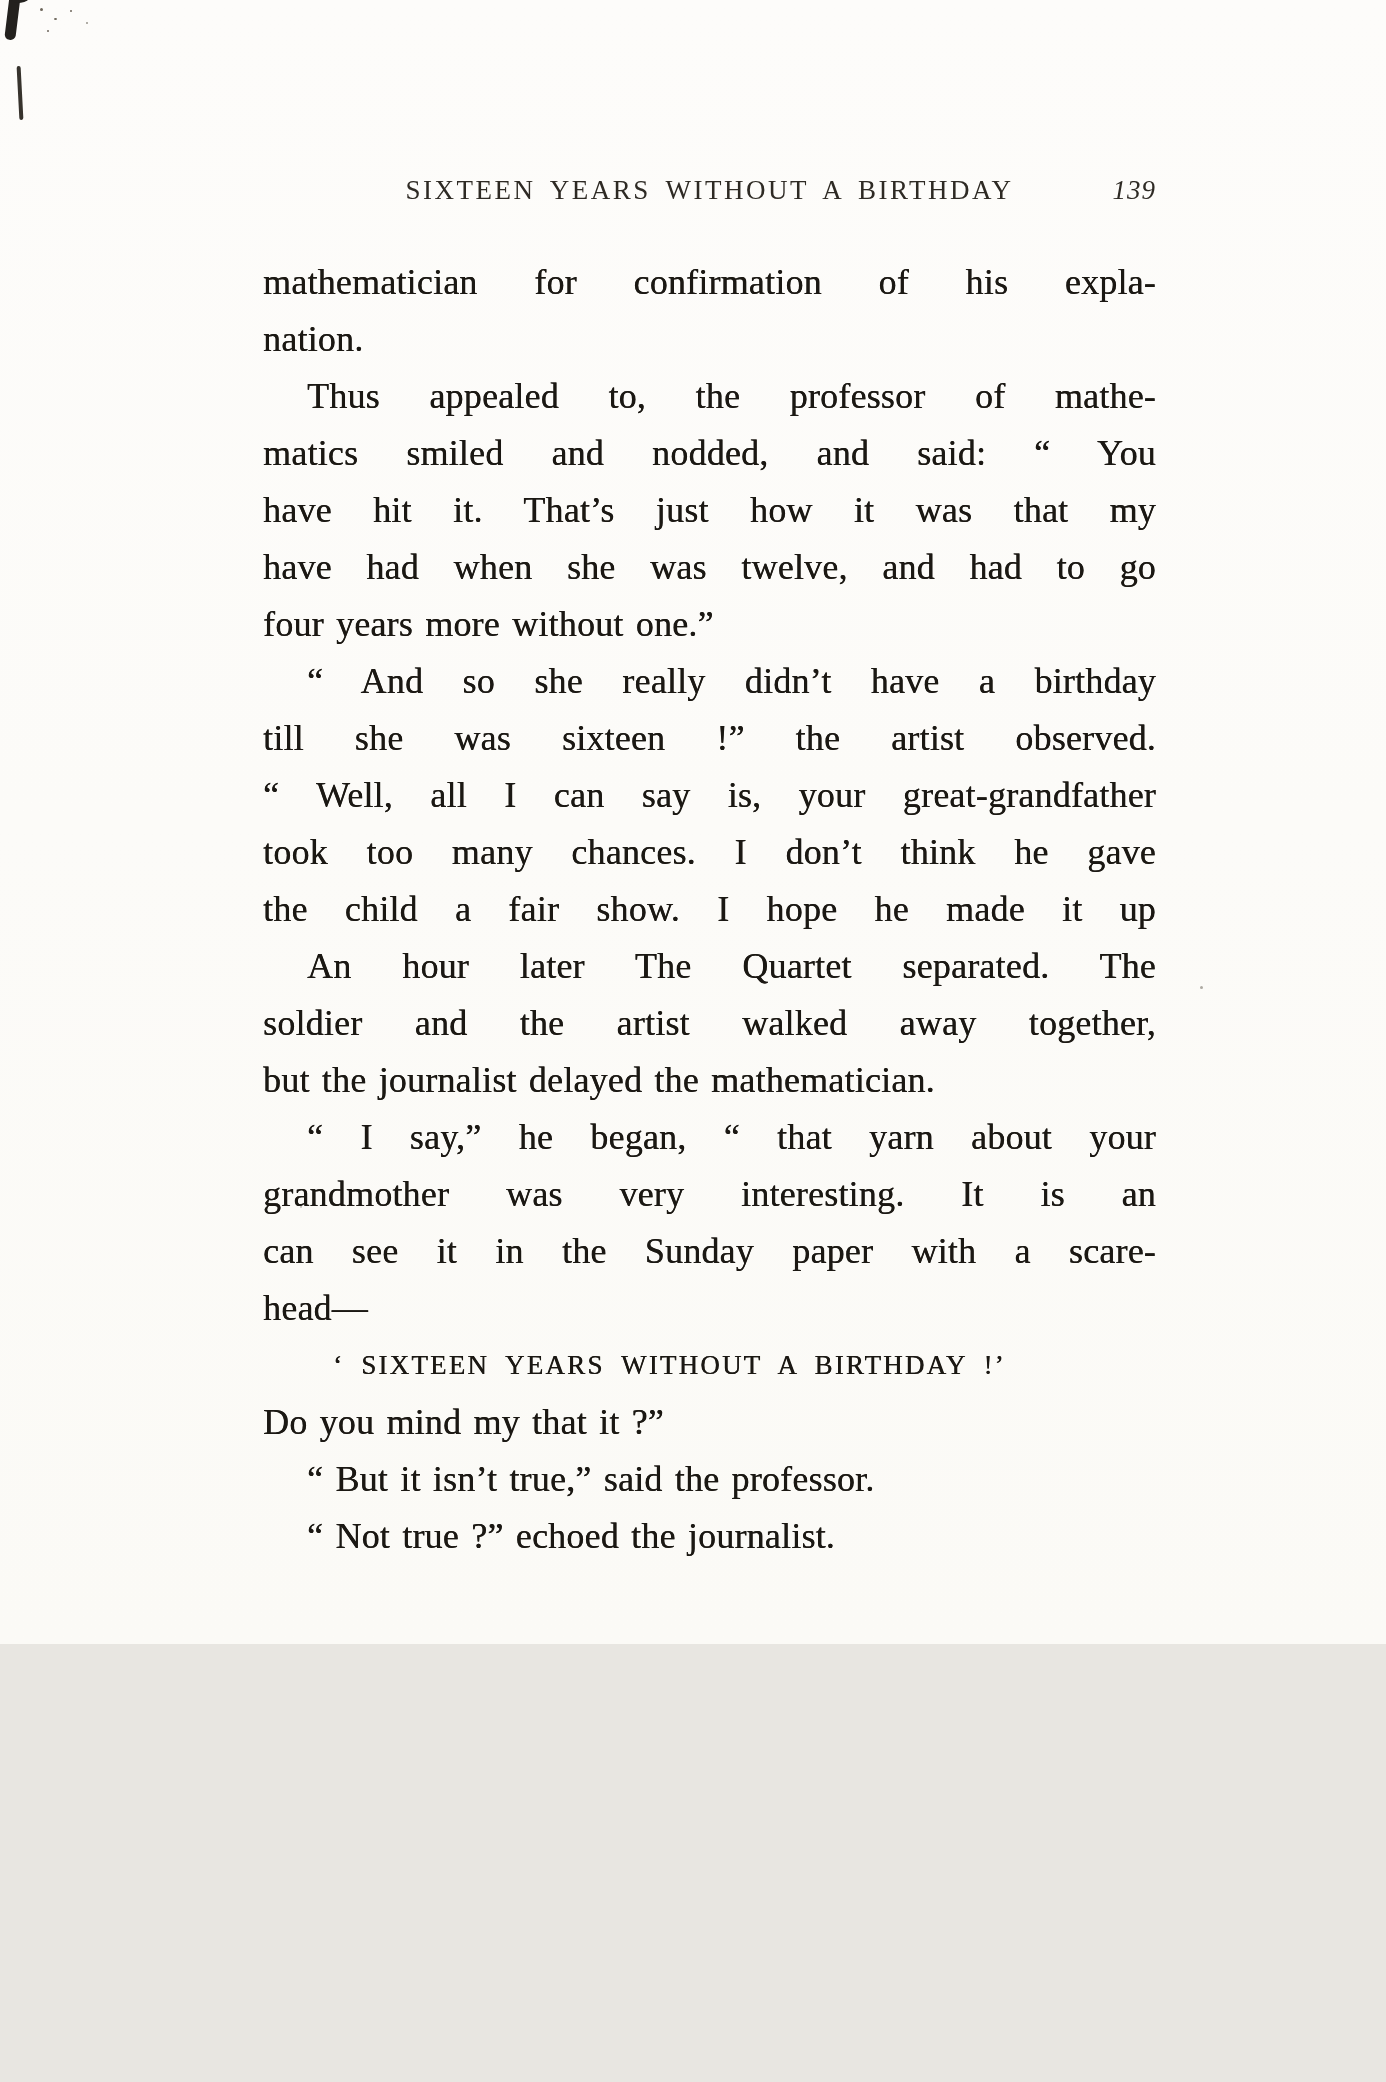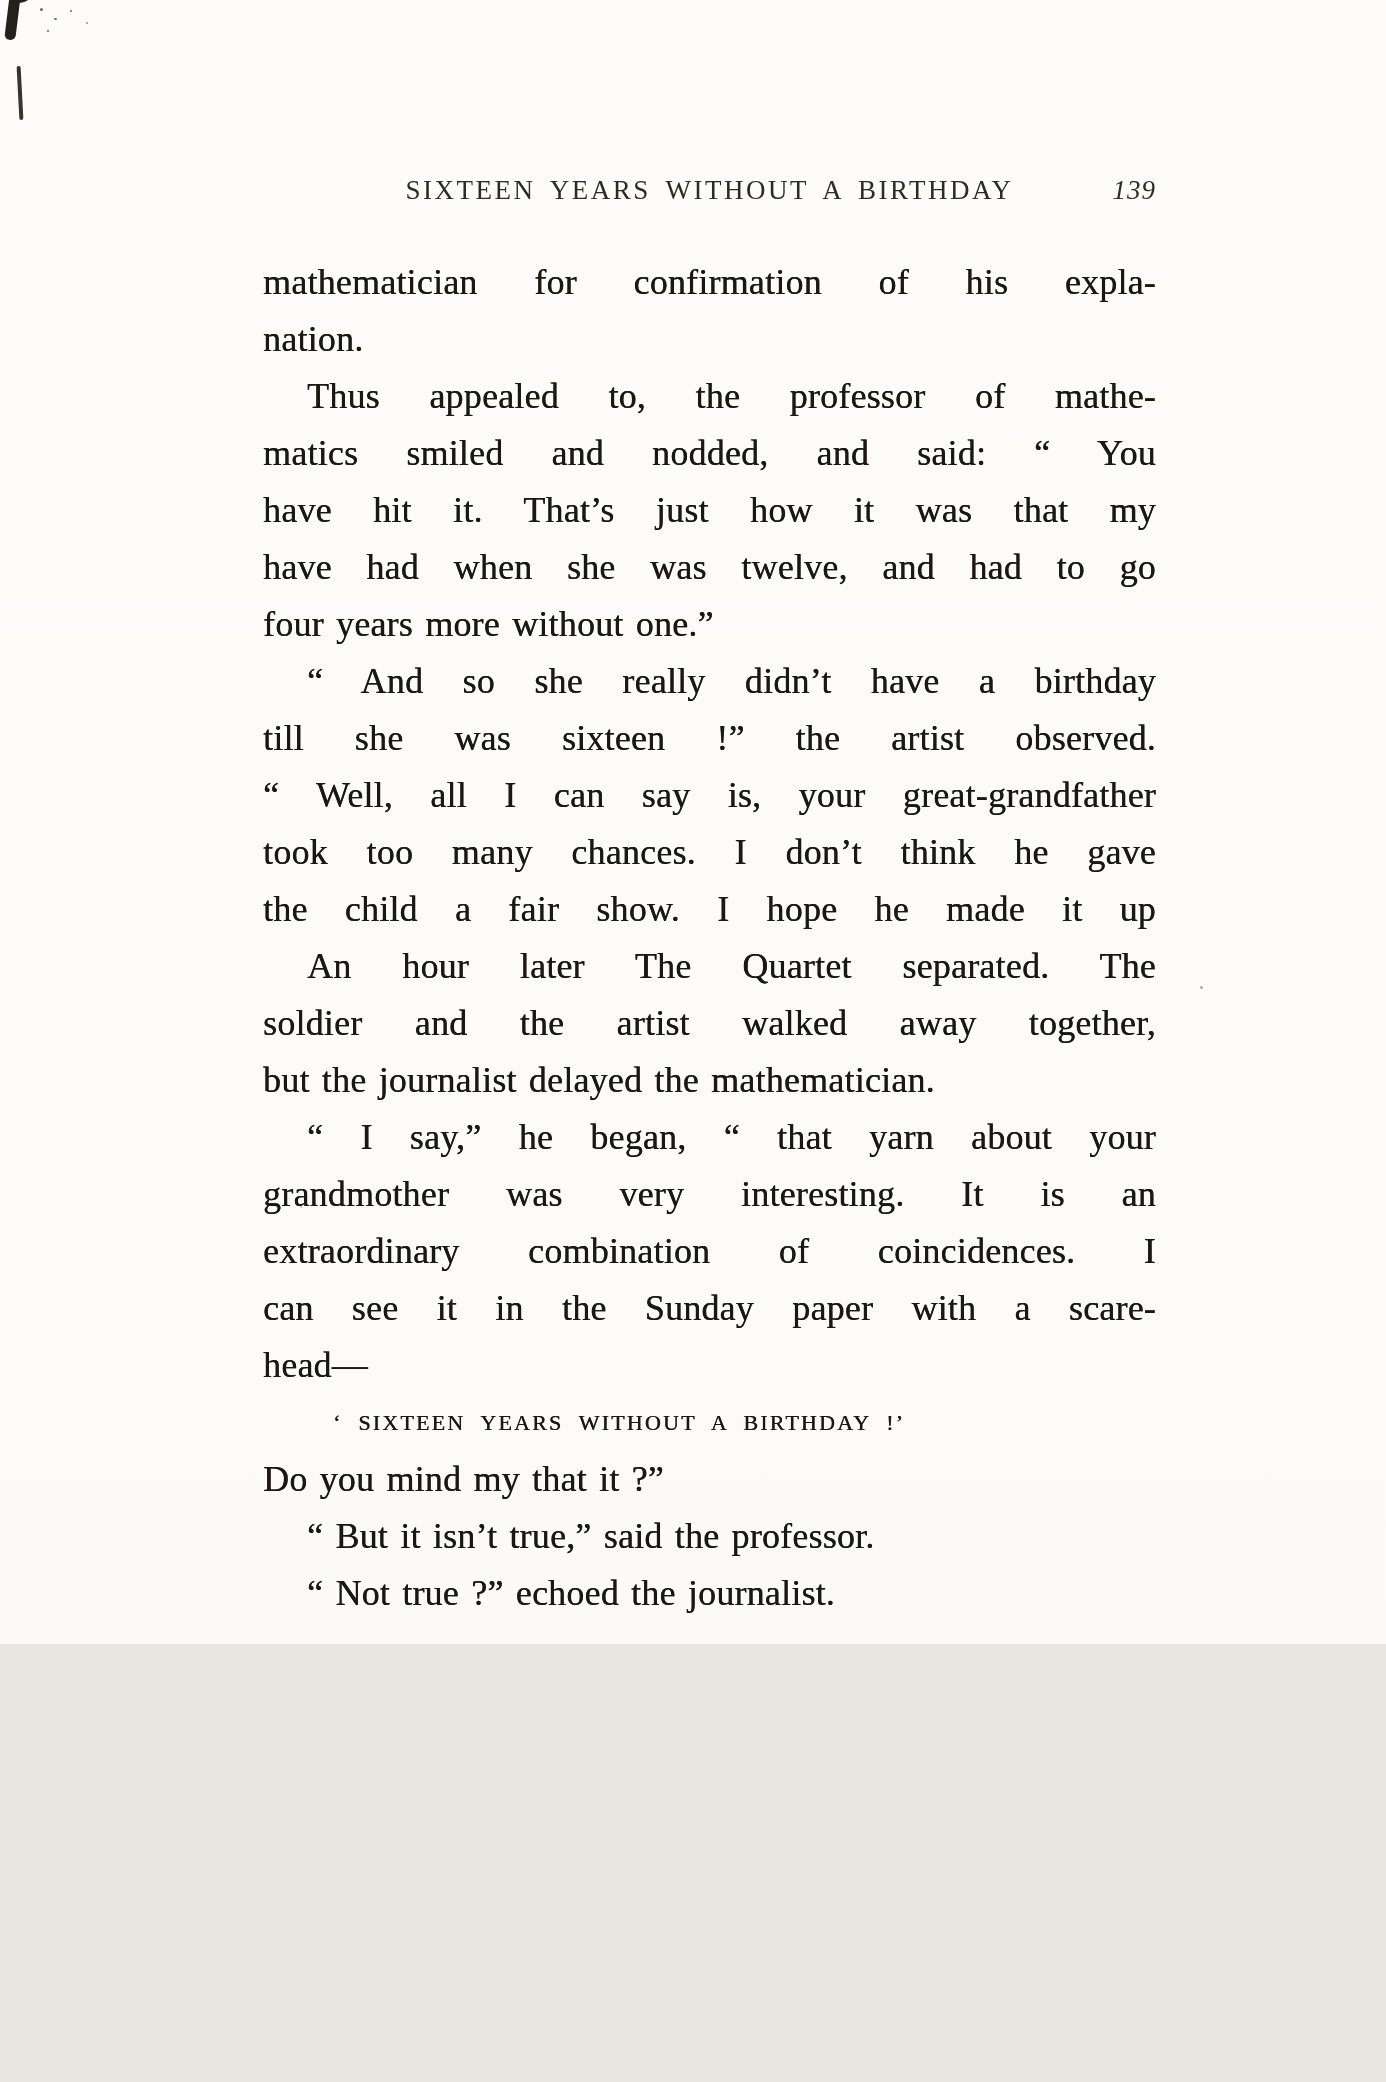"extraordinary combination of" div.line { html: <div>extraordinary combination of coincidences. I</div> -> none }
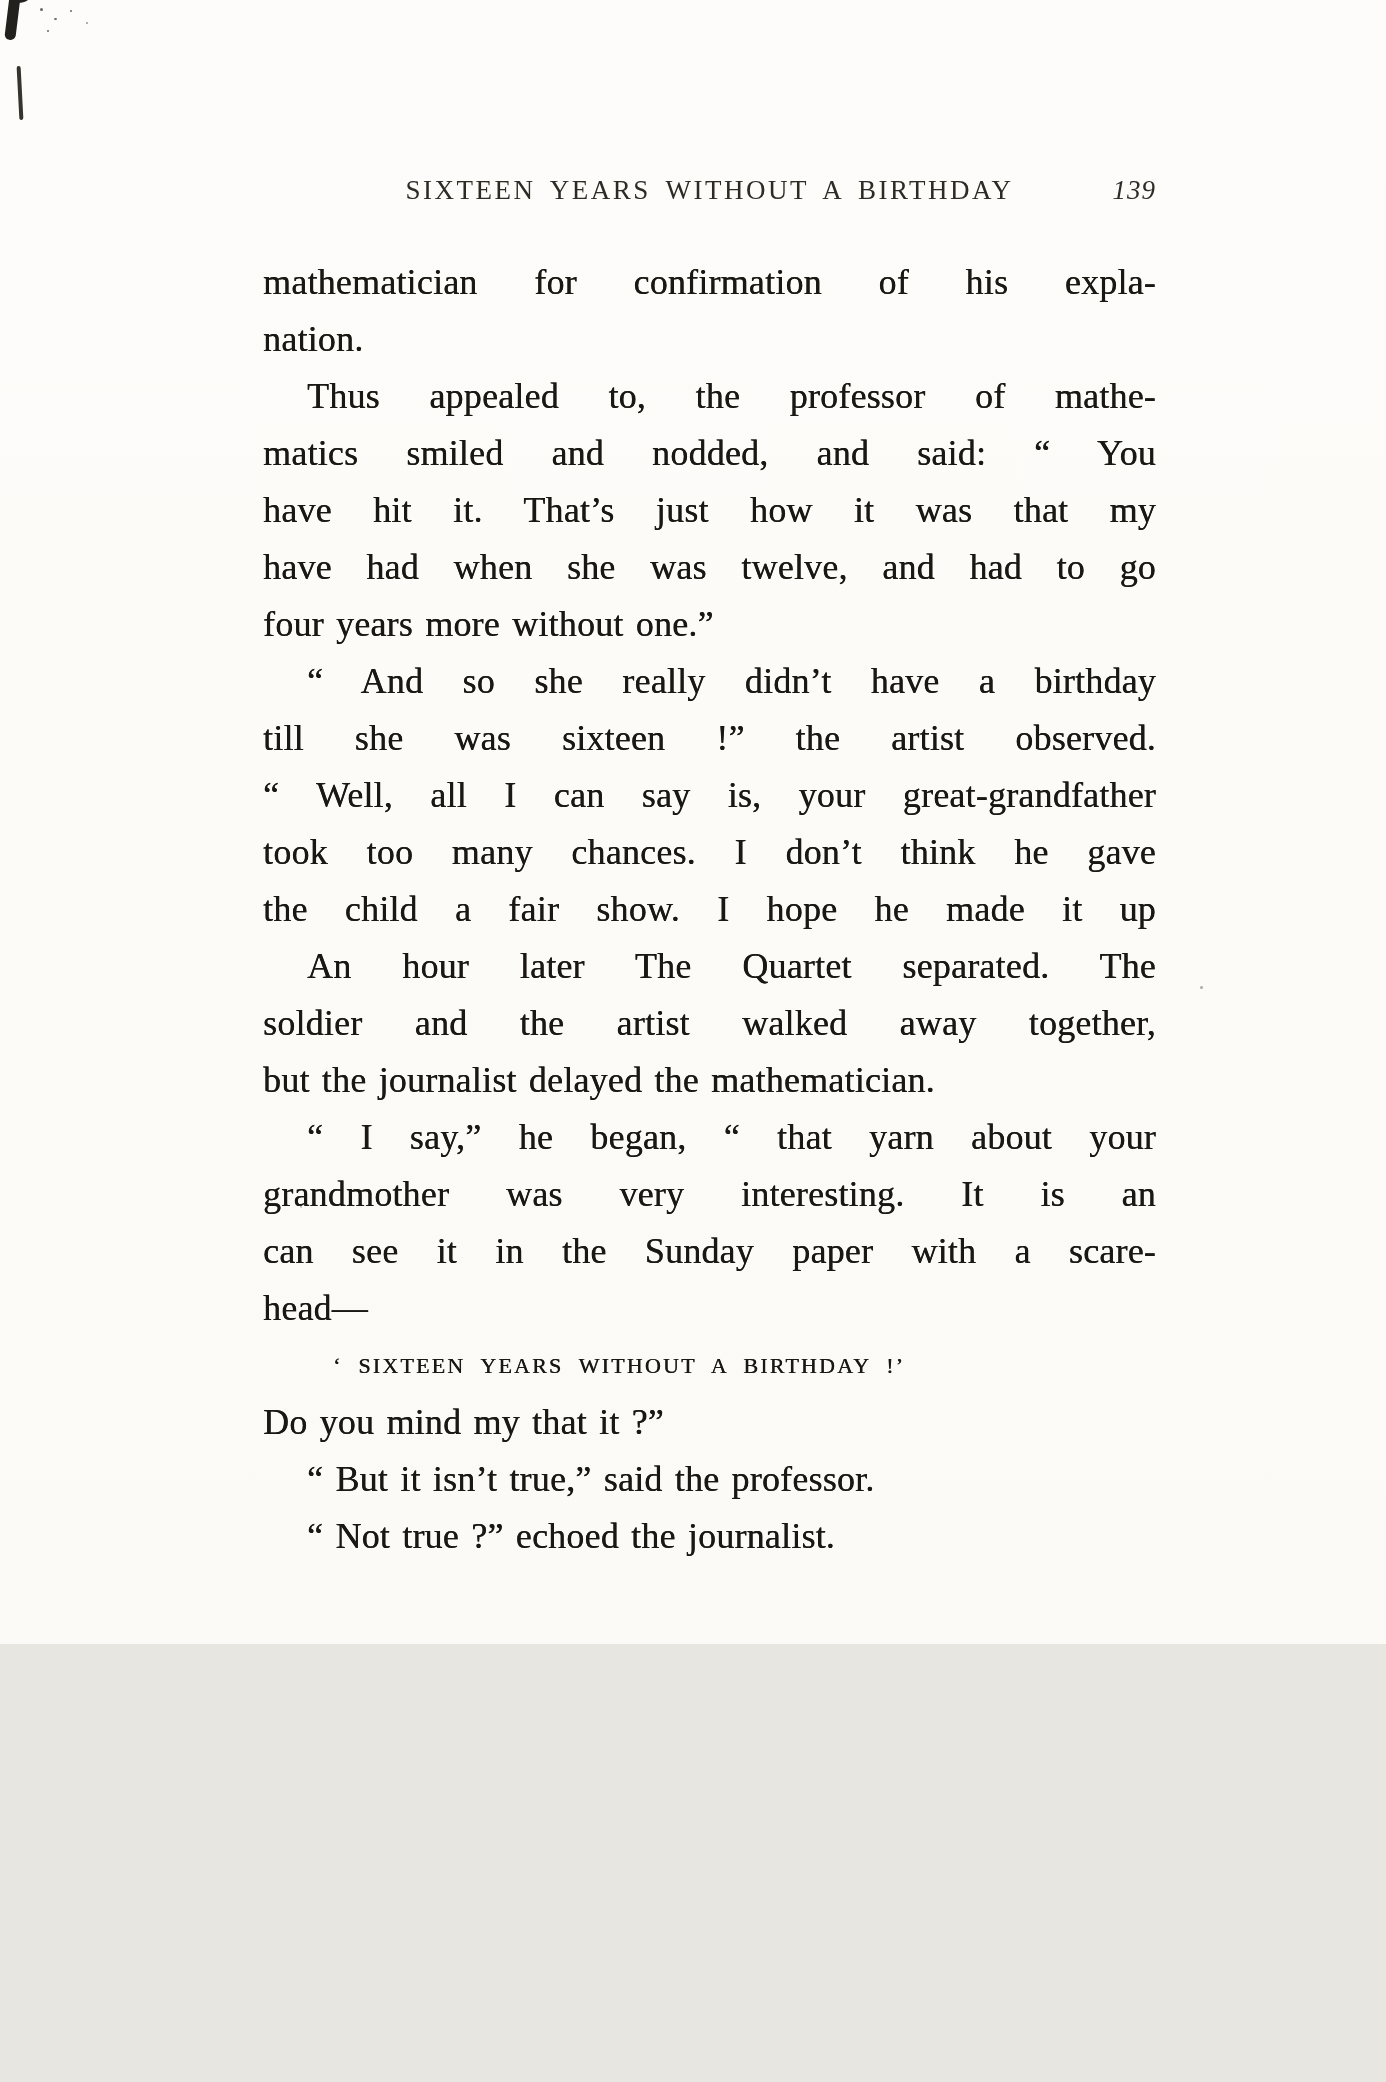"‘ SIXTEEN YEARS WITHOUT A" .line.scarehead { font-size: 22px -> 27px }
